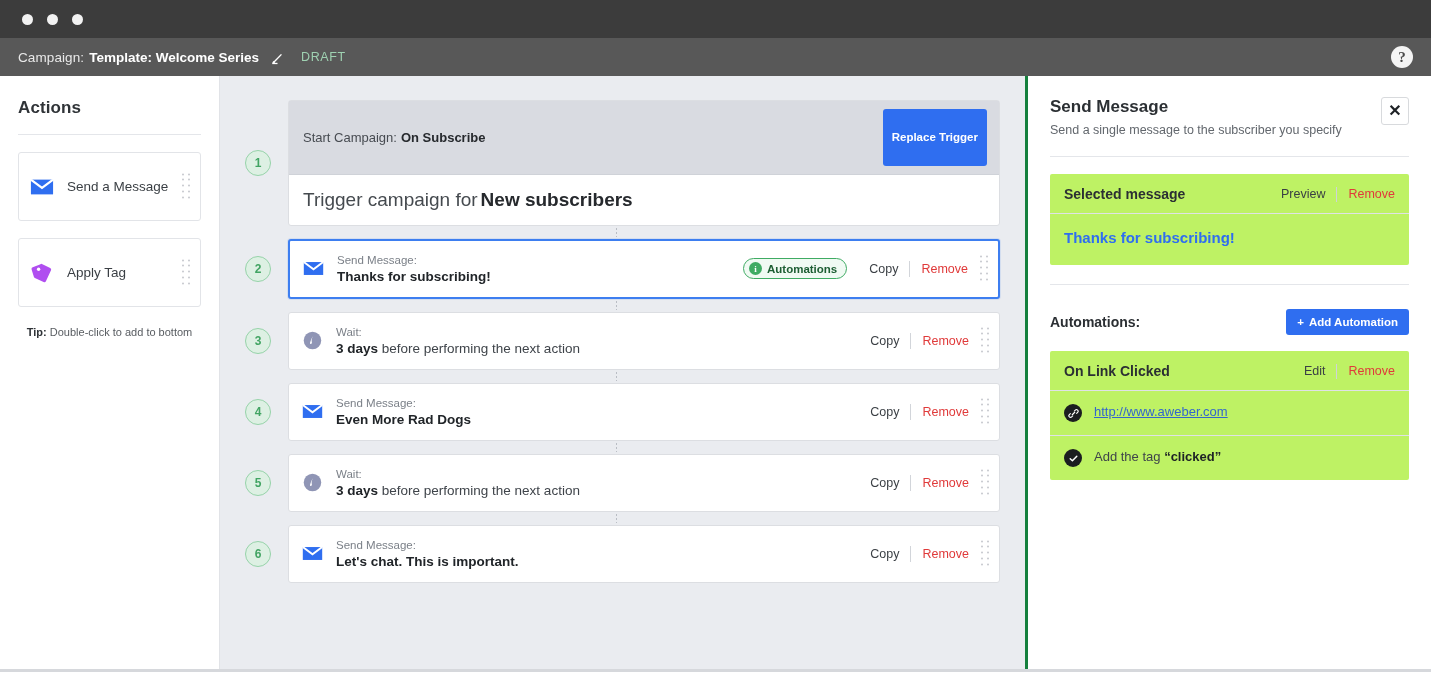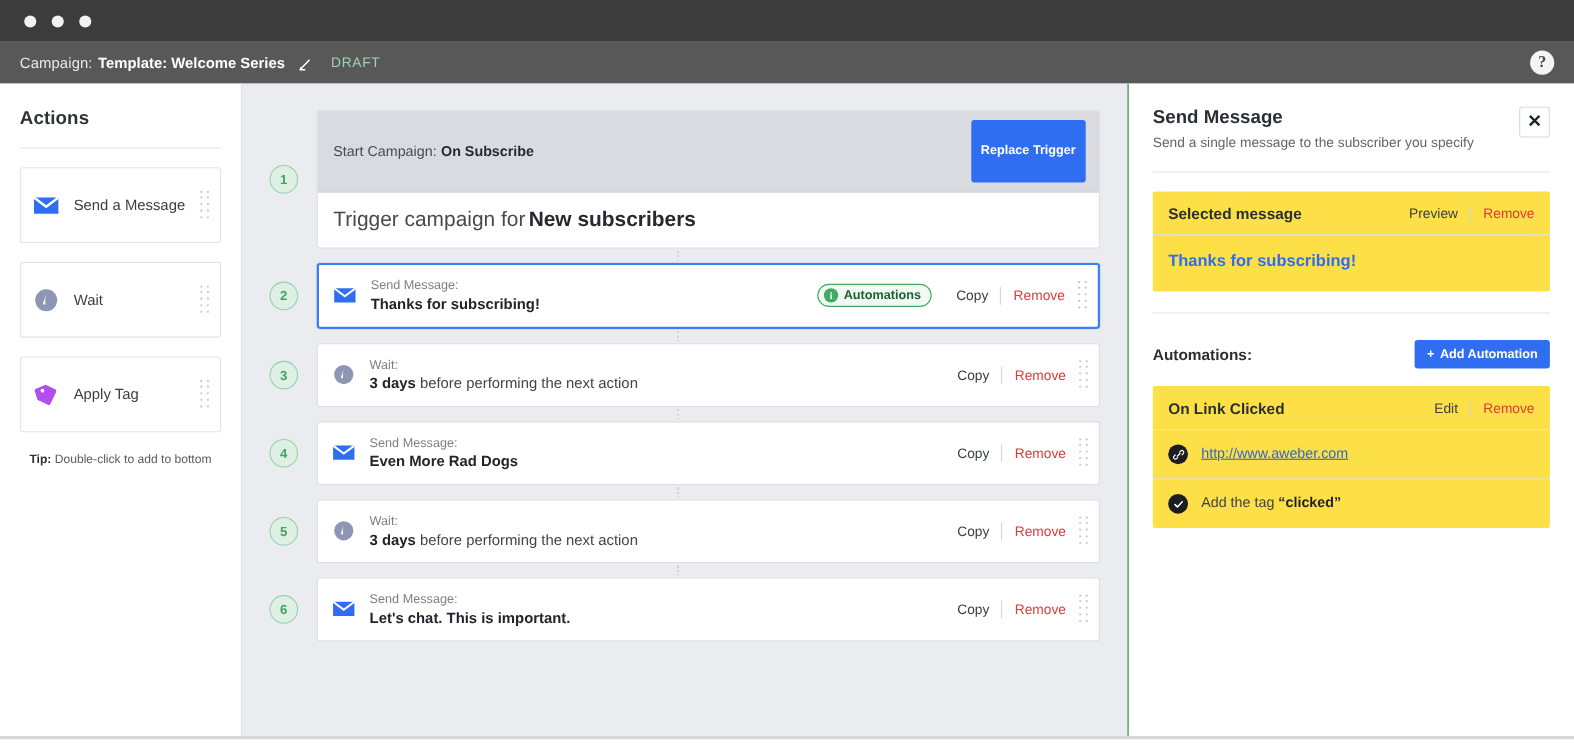"Send Message" .side { border-left: 1px solid #15803d -> 3px solid #15803d }
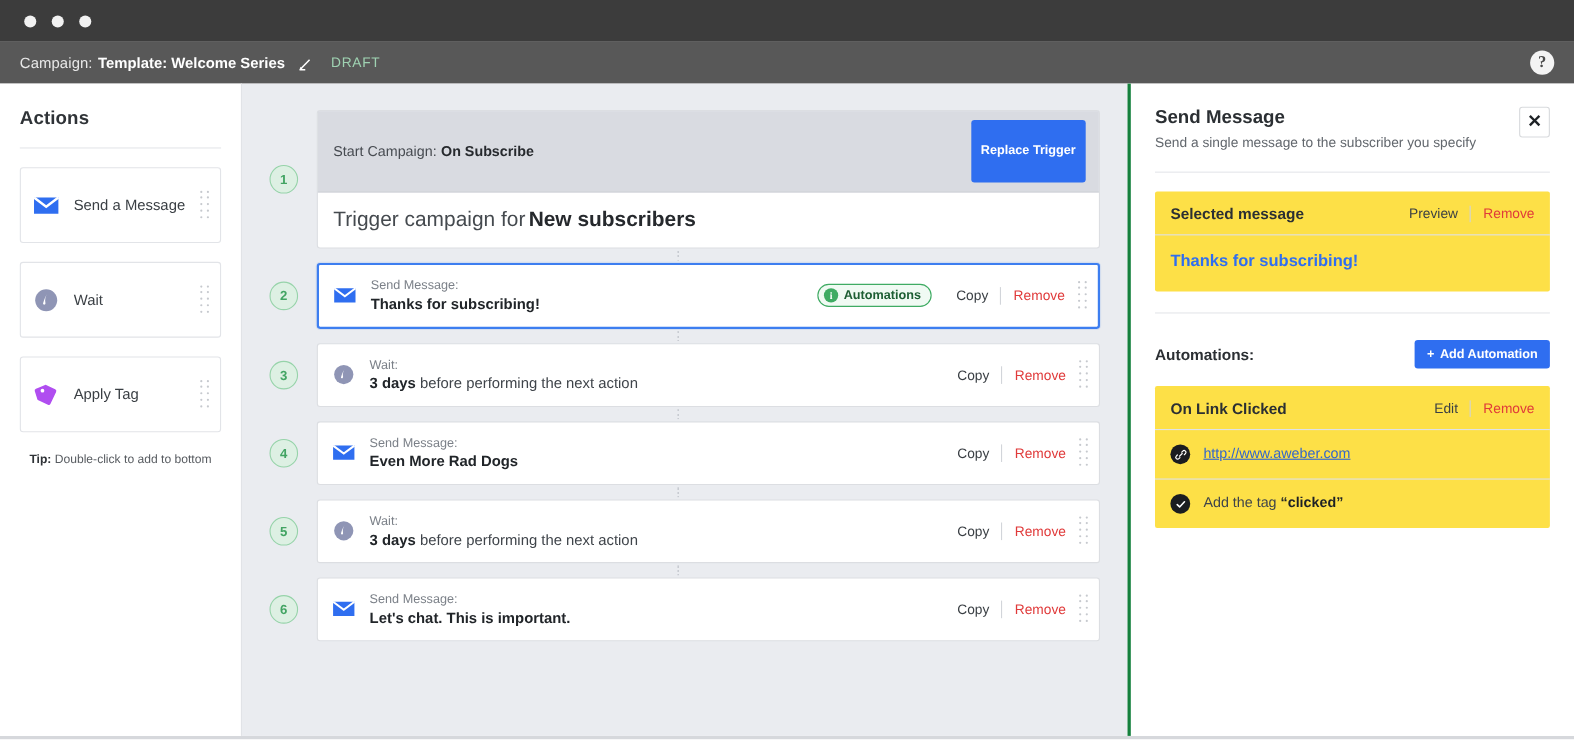"Selected message" .panel-box { background: #fde047 -> #bef264 }
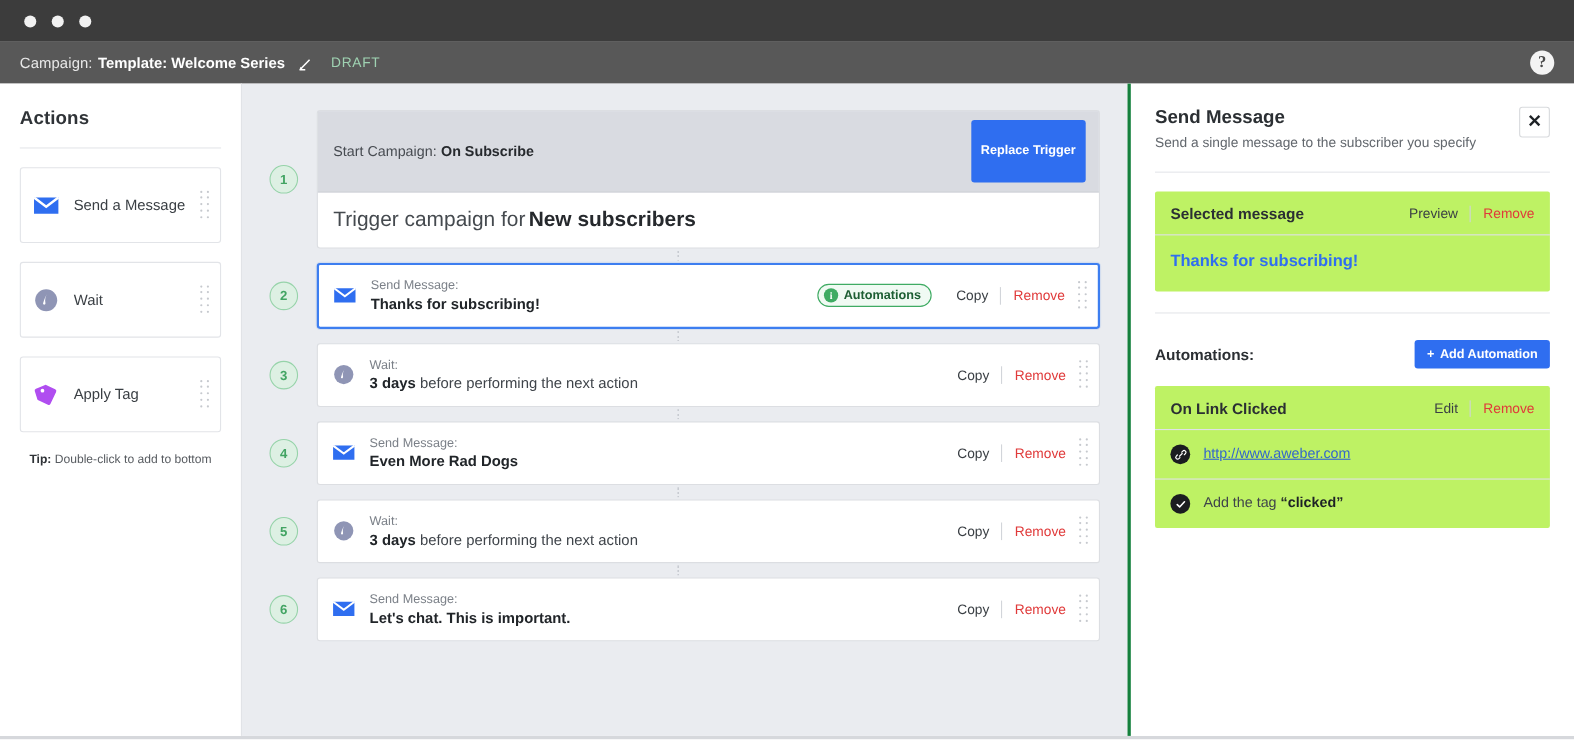"Wait" div.action-card { html: <div> <span> <svg> <circle></circle> <path></path> </svg> </span> <span>Wait</span> <span> <i></i> <i></i> <i></i> <i></i> <i></i> <i></i> <i></i> <i></i> <i></i> <i></i> </span> </div> -> none }
